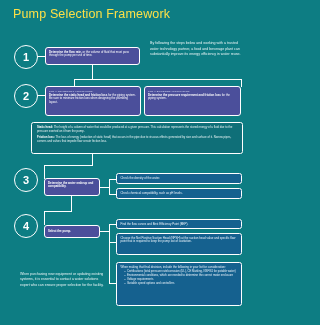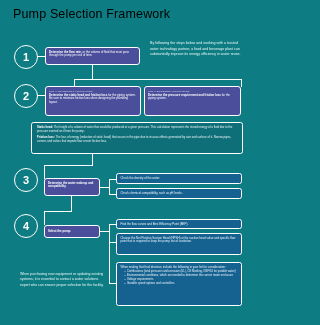"Pump Selection Framework" .title { color: #000000 -> #fde047 }
